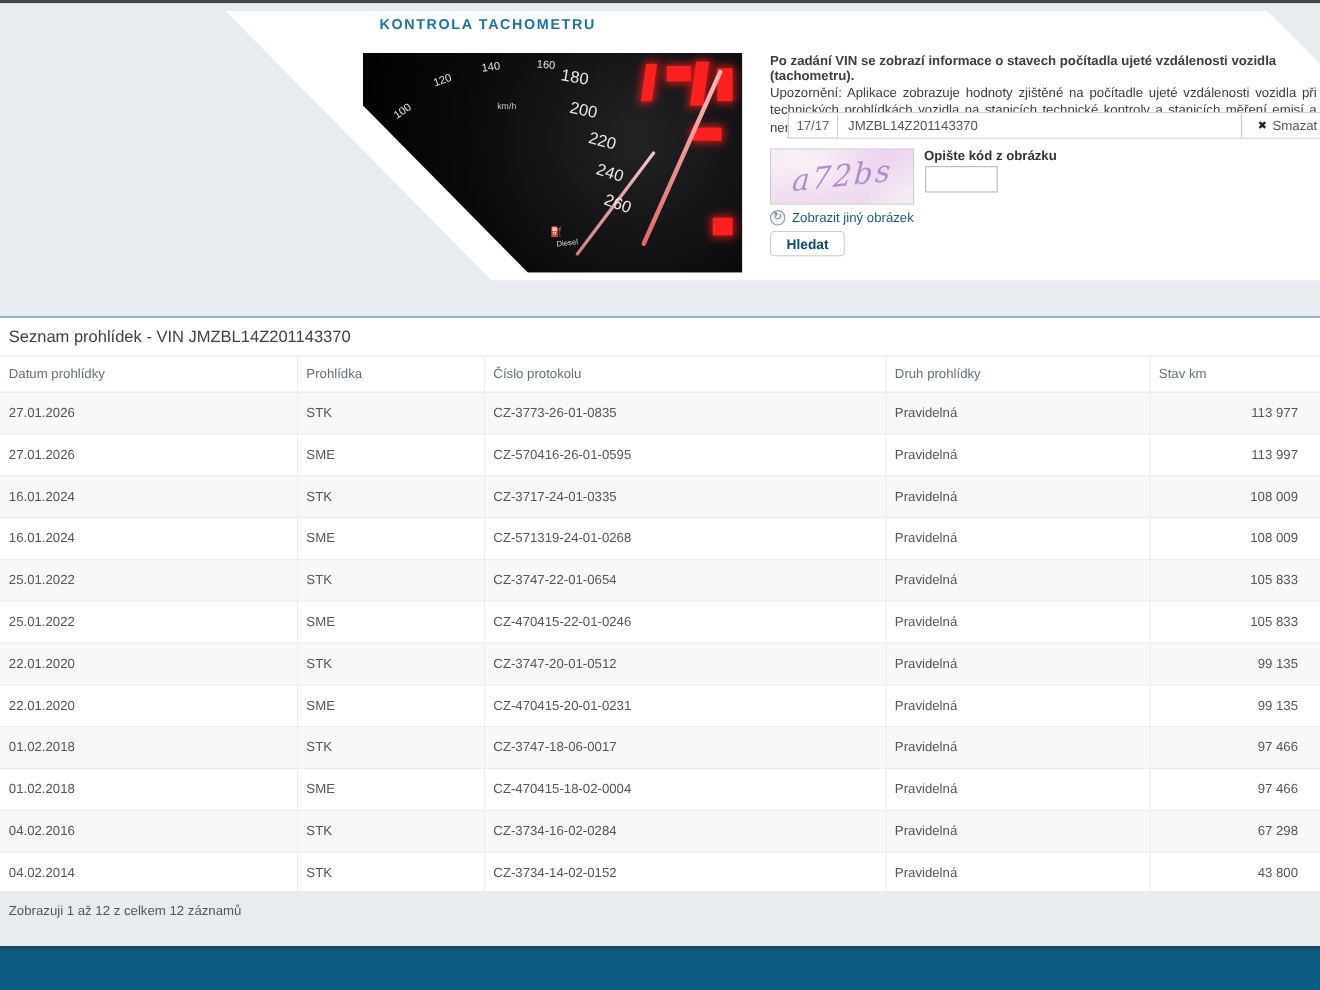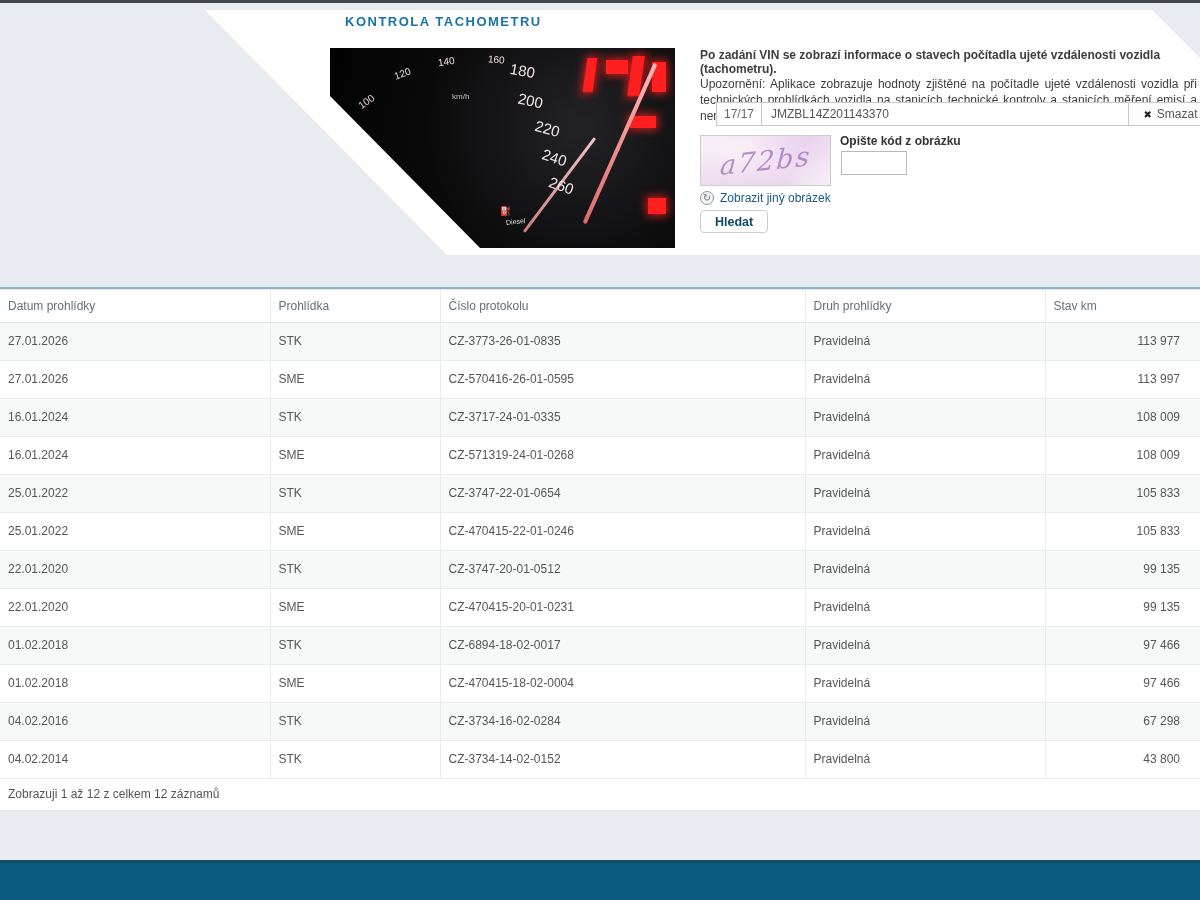"Seznam prohlídek - VIN JMZBL14Z201143370" h2 { html: none -> <h2>Seznam prohlídek - VIN JMZBL14Z201143370</h2> }
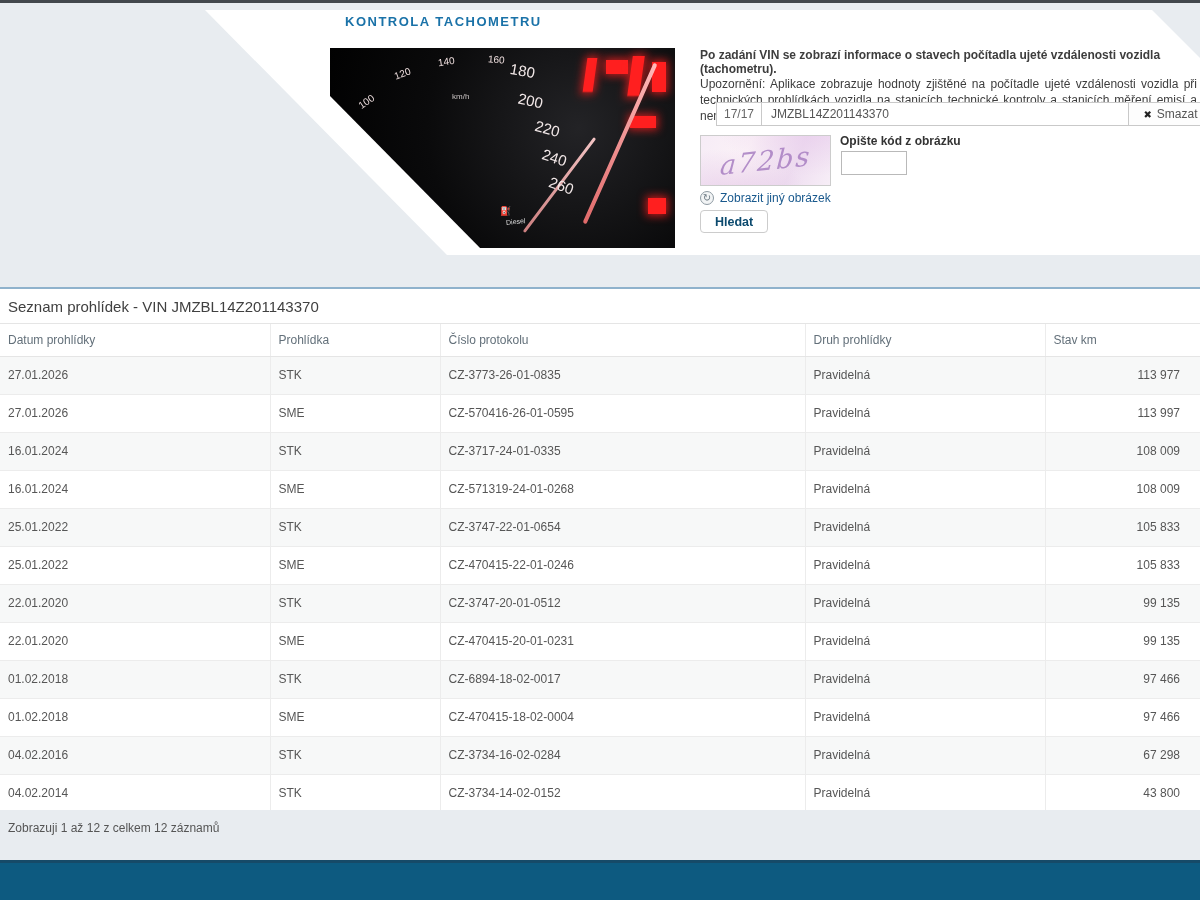"CZ-6894-18-02-0017" td { text: CZ-6894-18-02-0017 -> CZ-3747-18-06-0017 }
